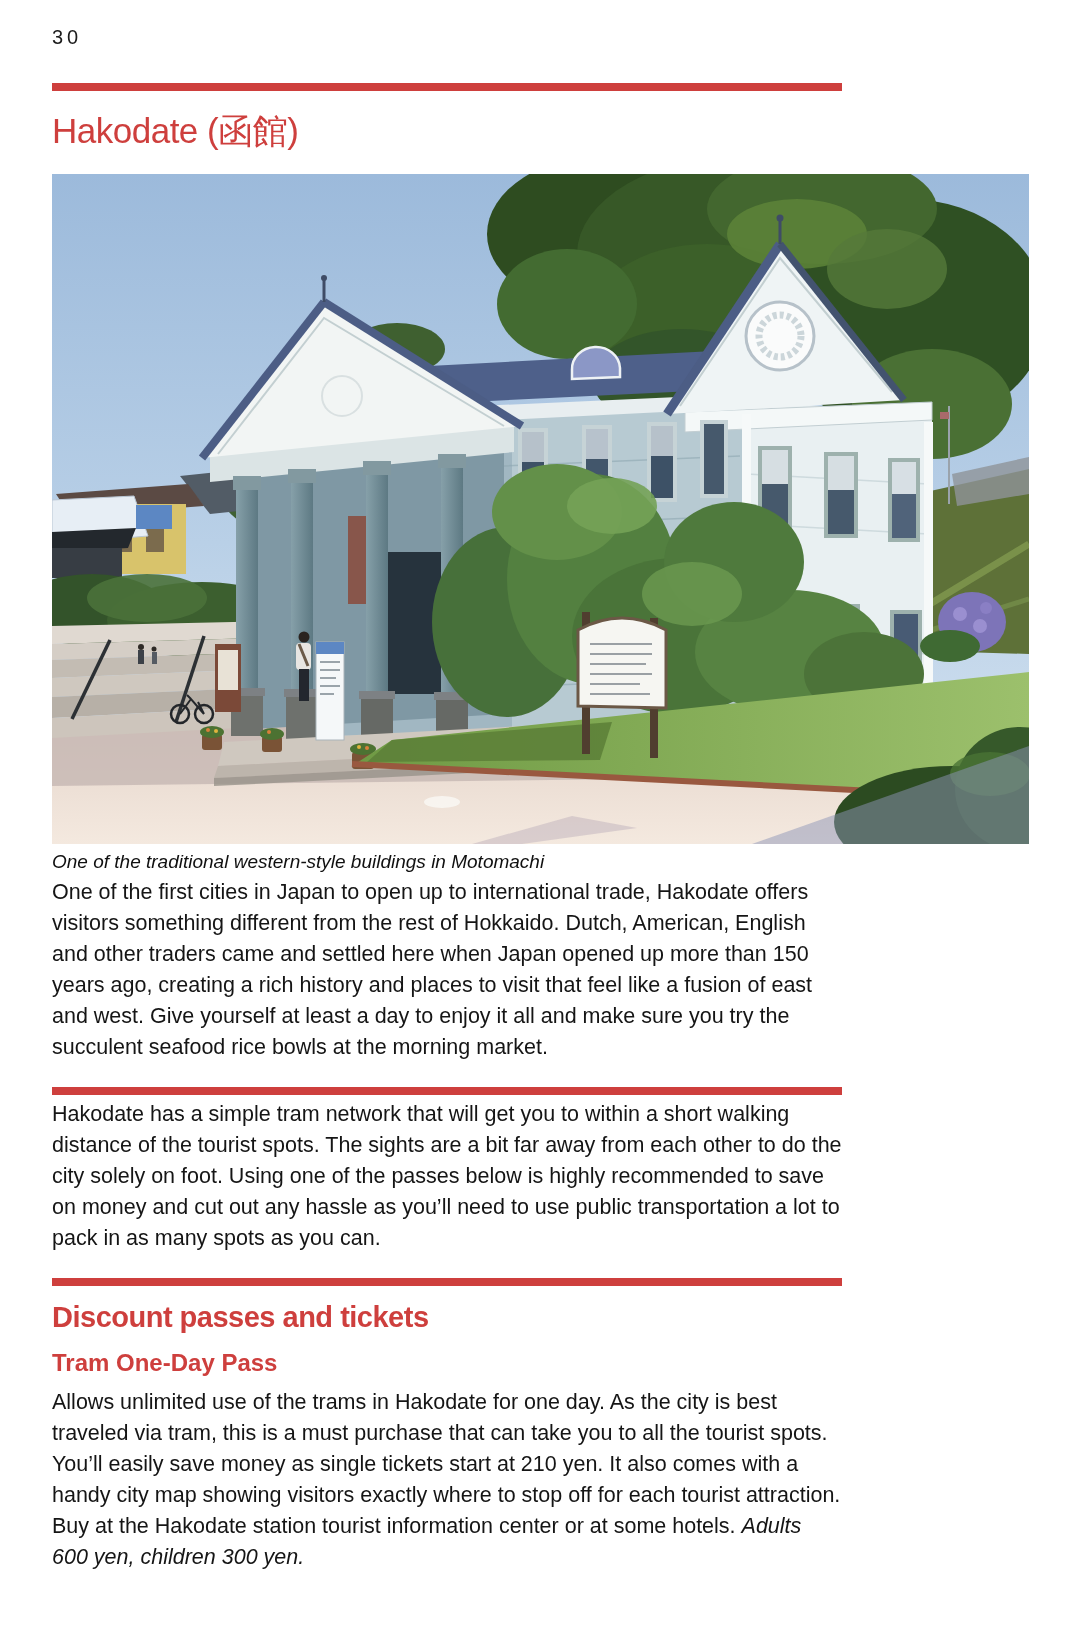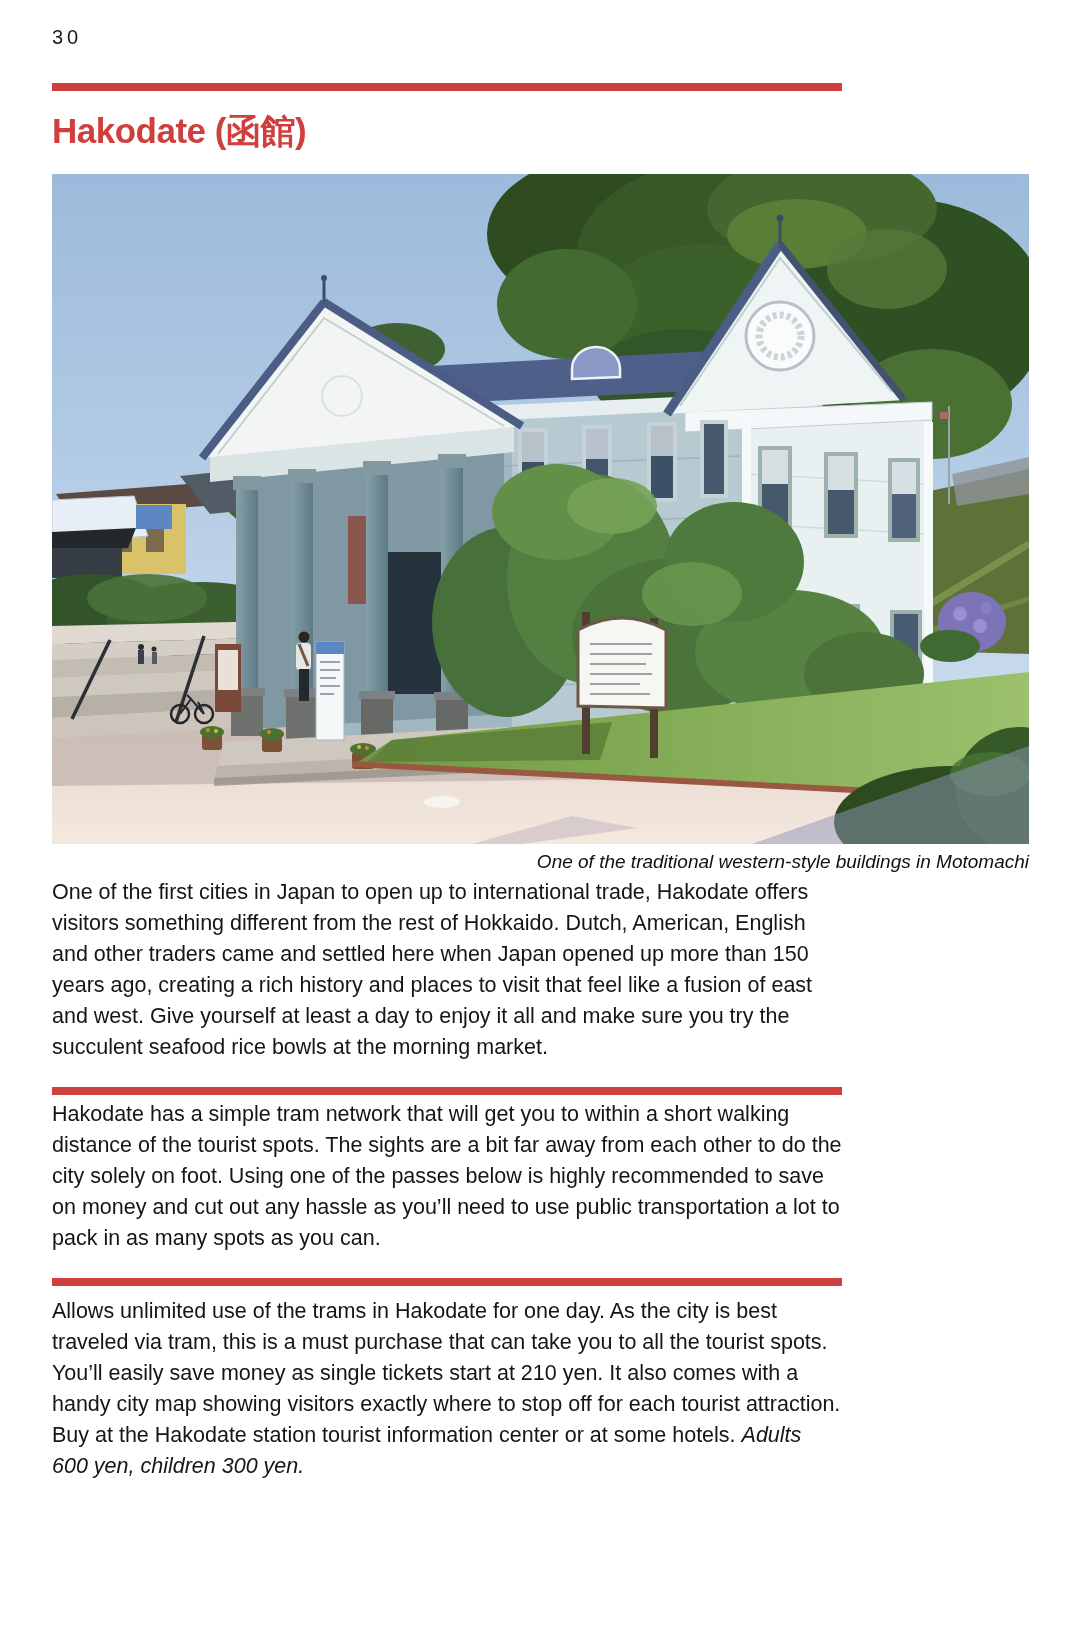"Hakodate (函館)" h2.section-heading-lg { font-weight: bold -> normal }
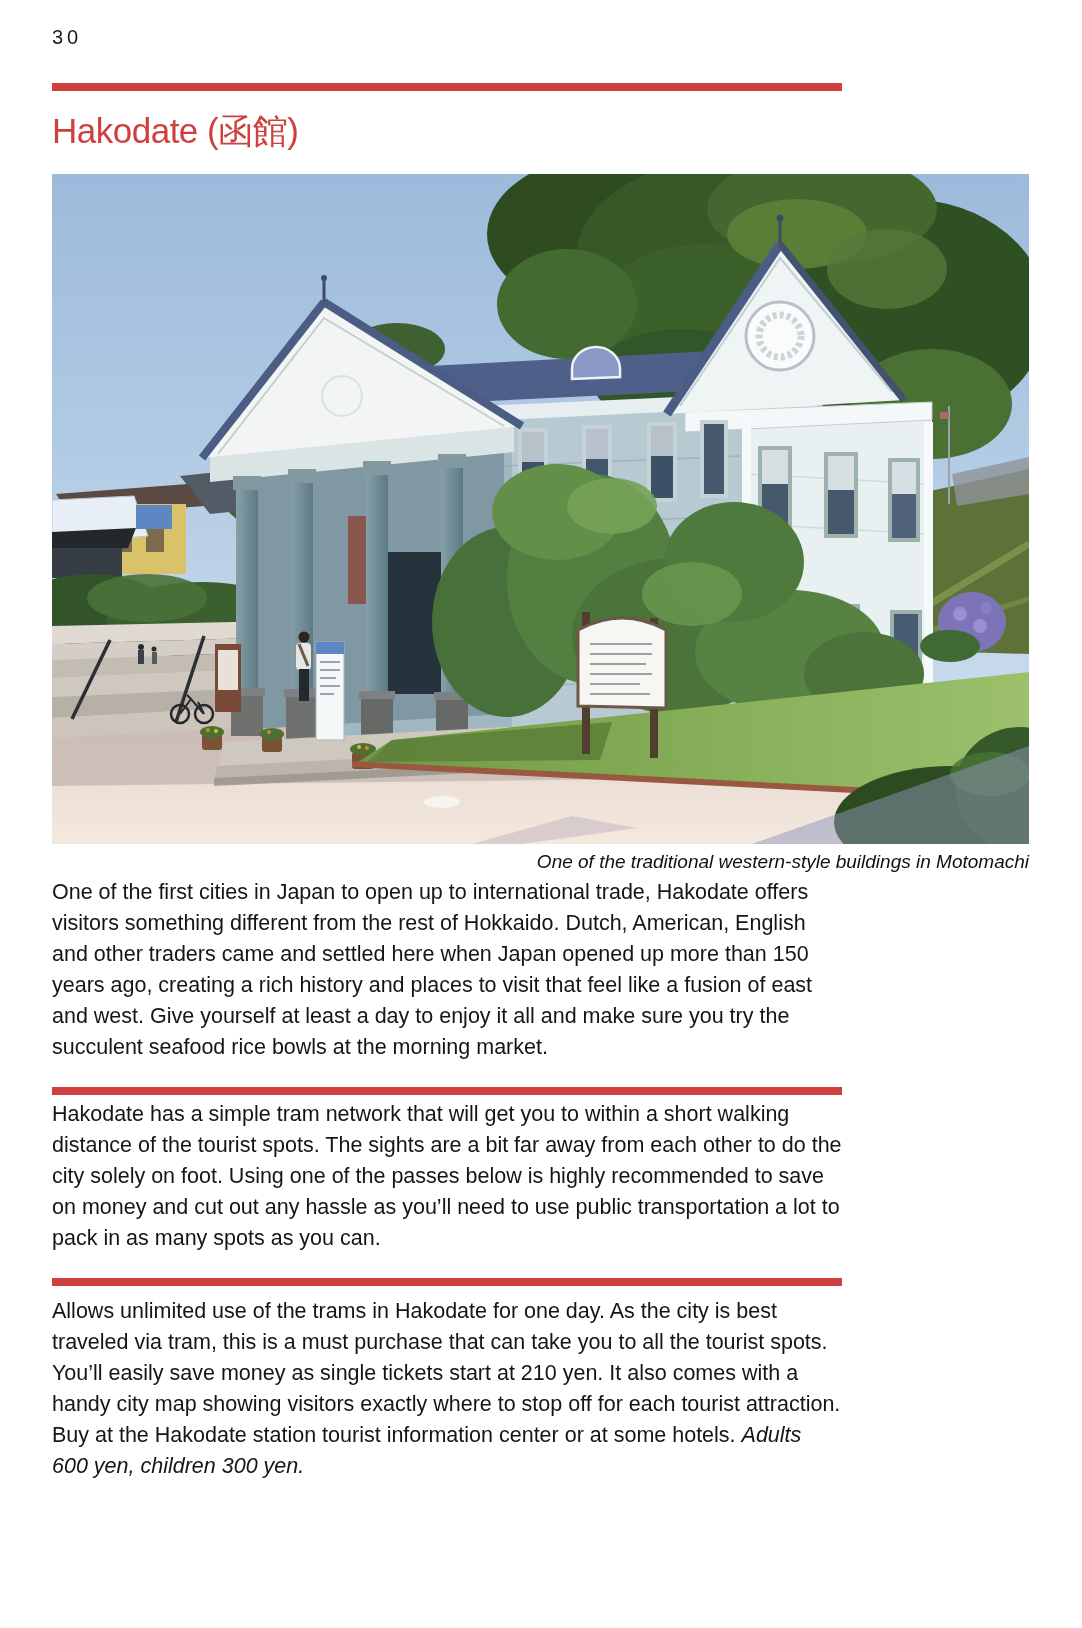"One of the traditional western-style" figcaption.photo-caption { text-align: right -> left }
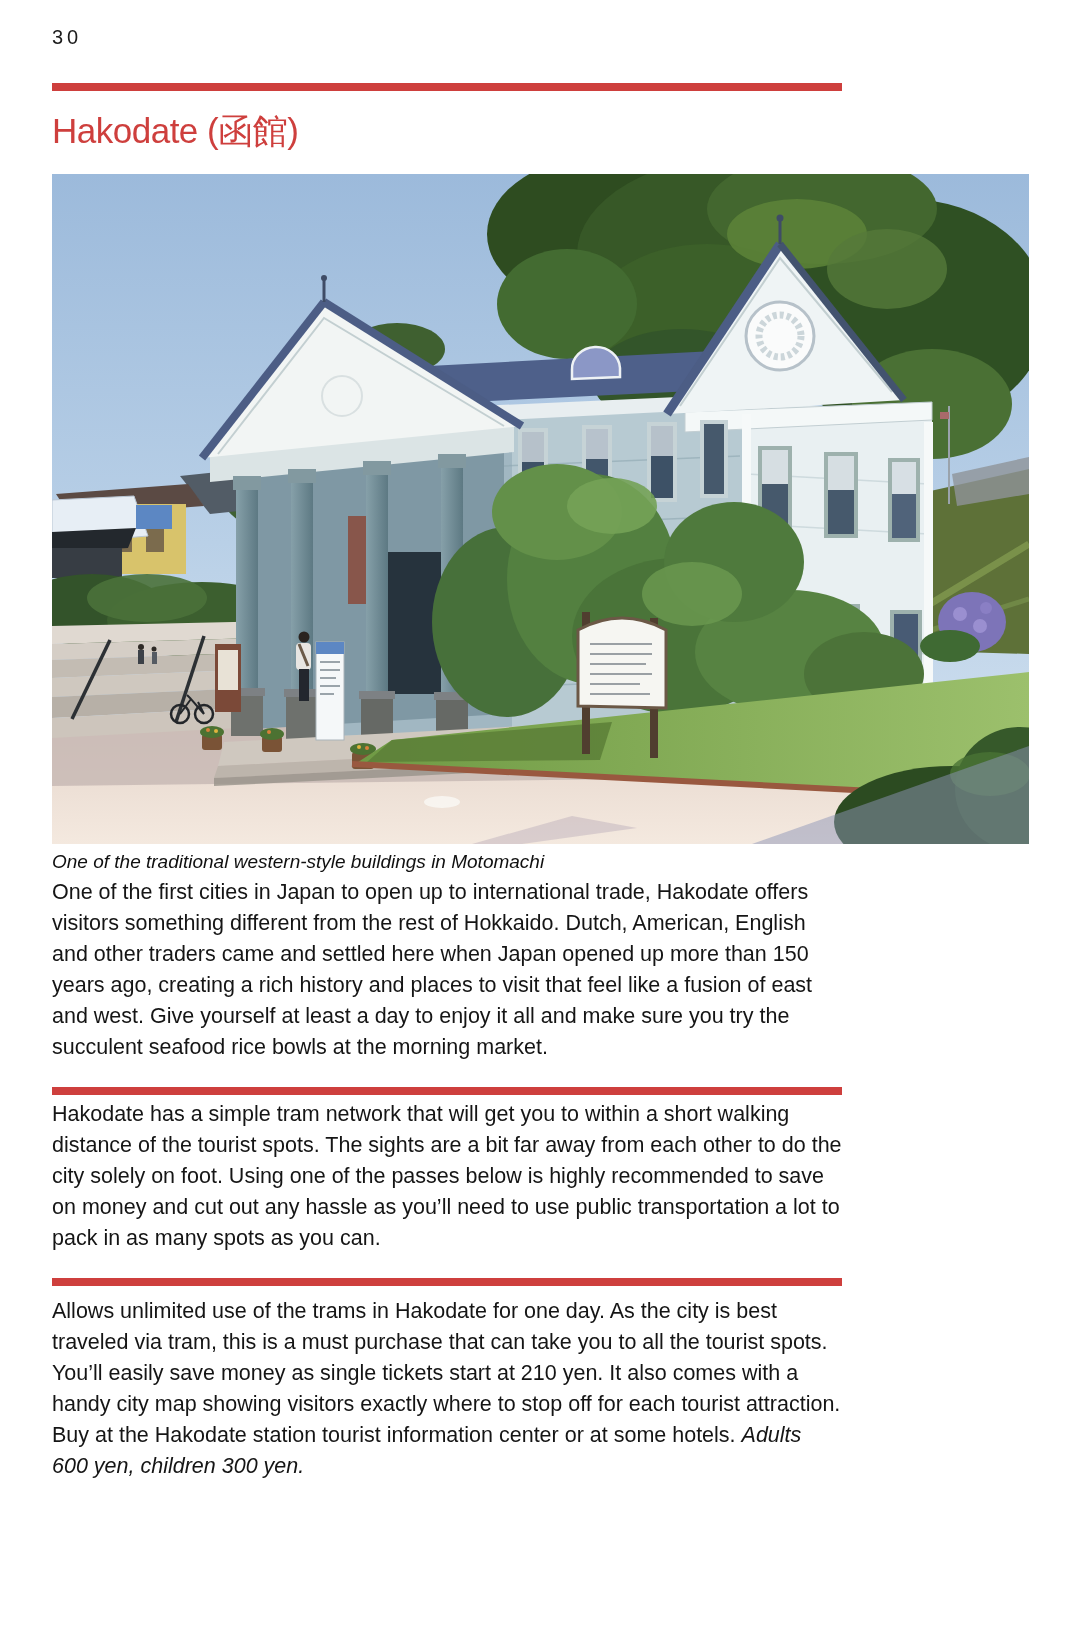"Discount passes and tickets" h3.section-heading { html: none -> <h3>Discount passes and tickets</h3> }
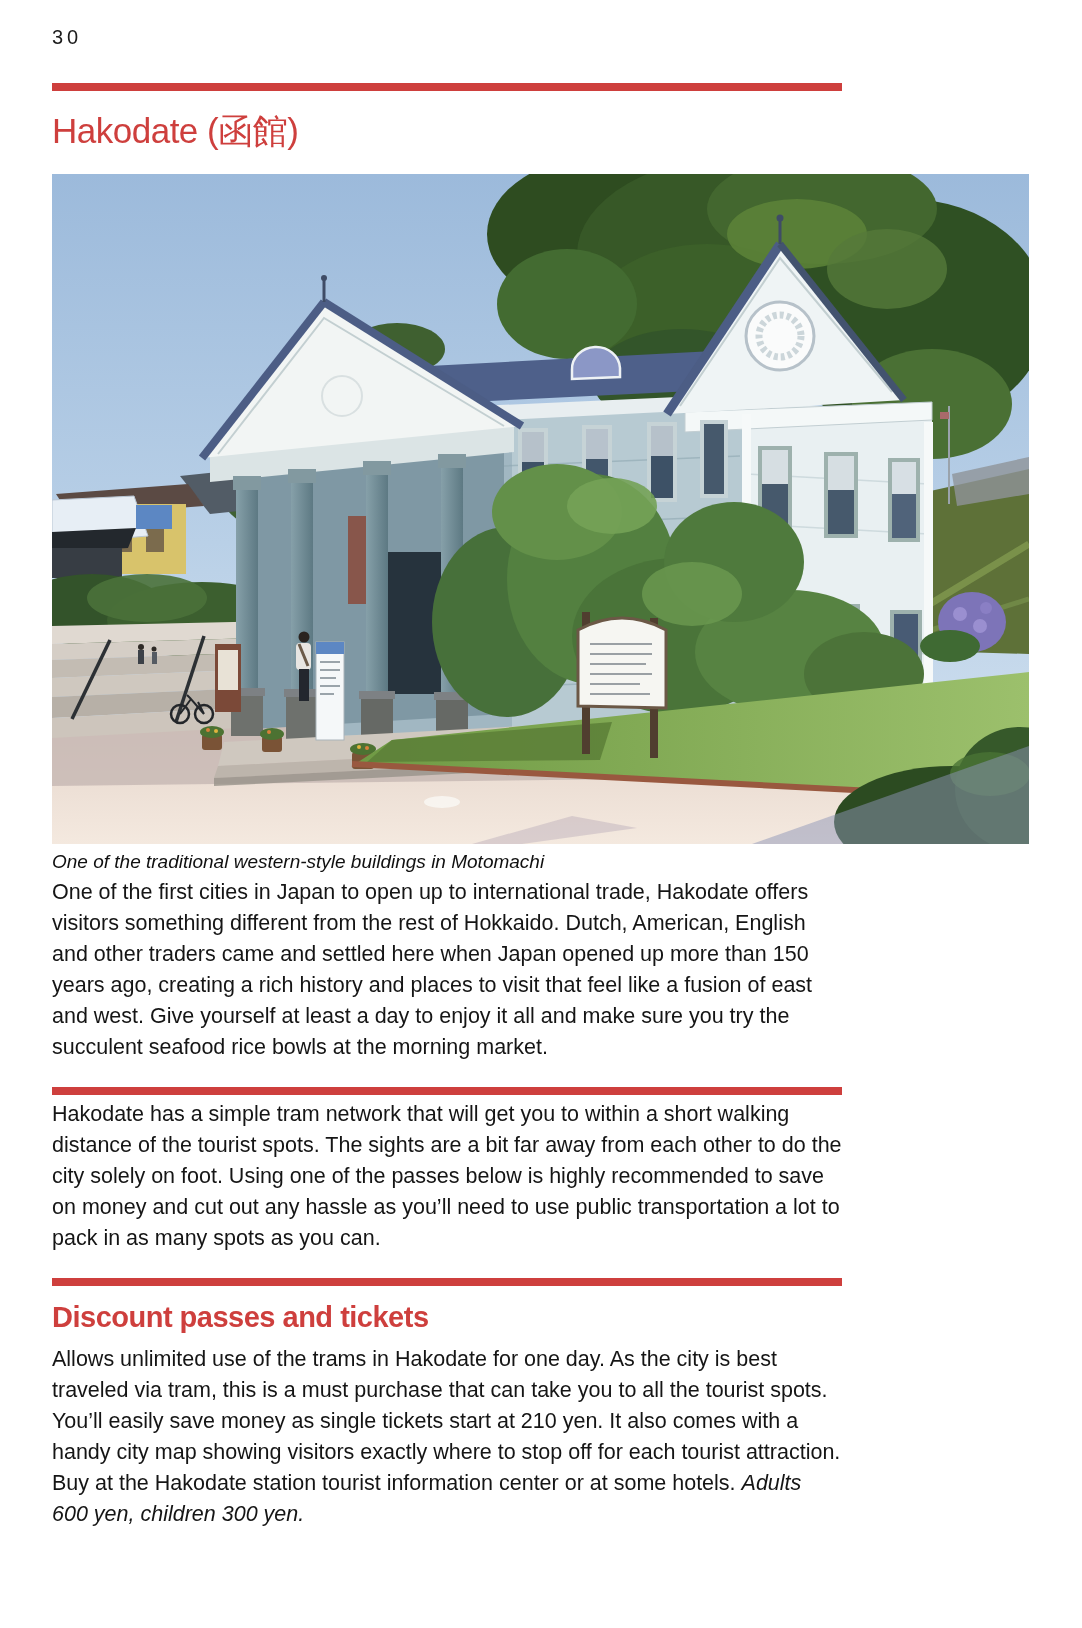"Tram One-Day Pass" h4.sub-heading { html: none -> <h4>Tram One-Day Pass</h4> }
